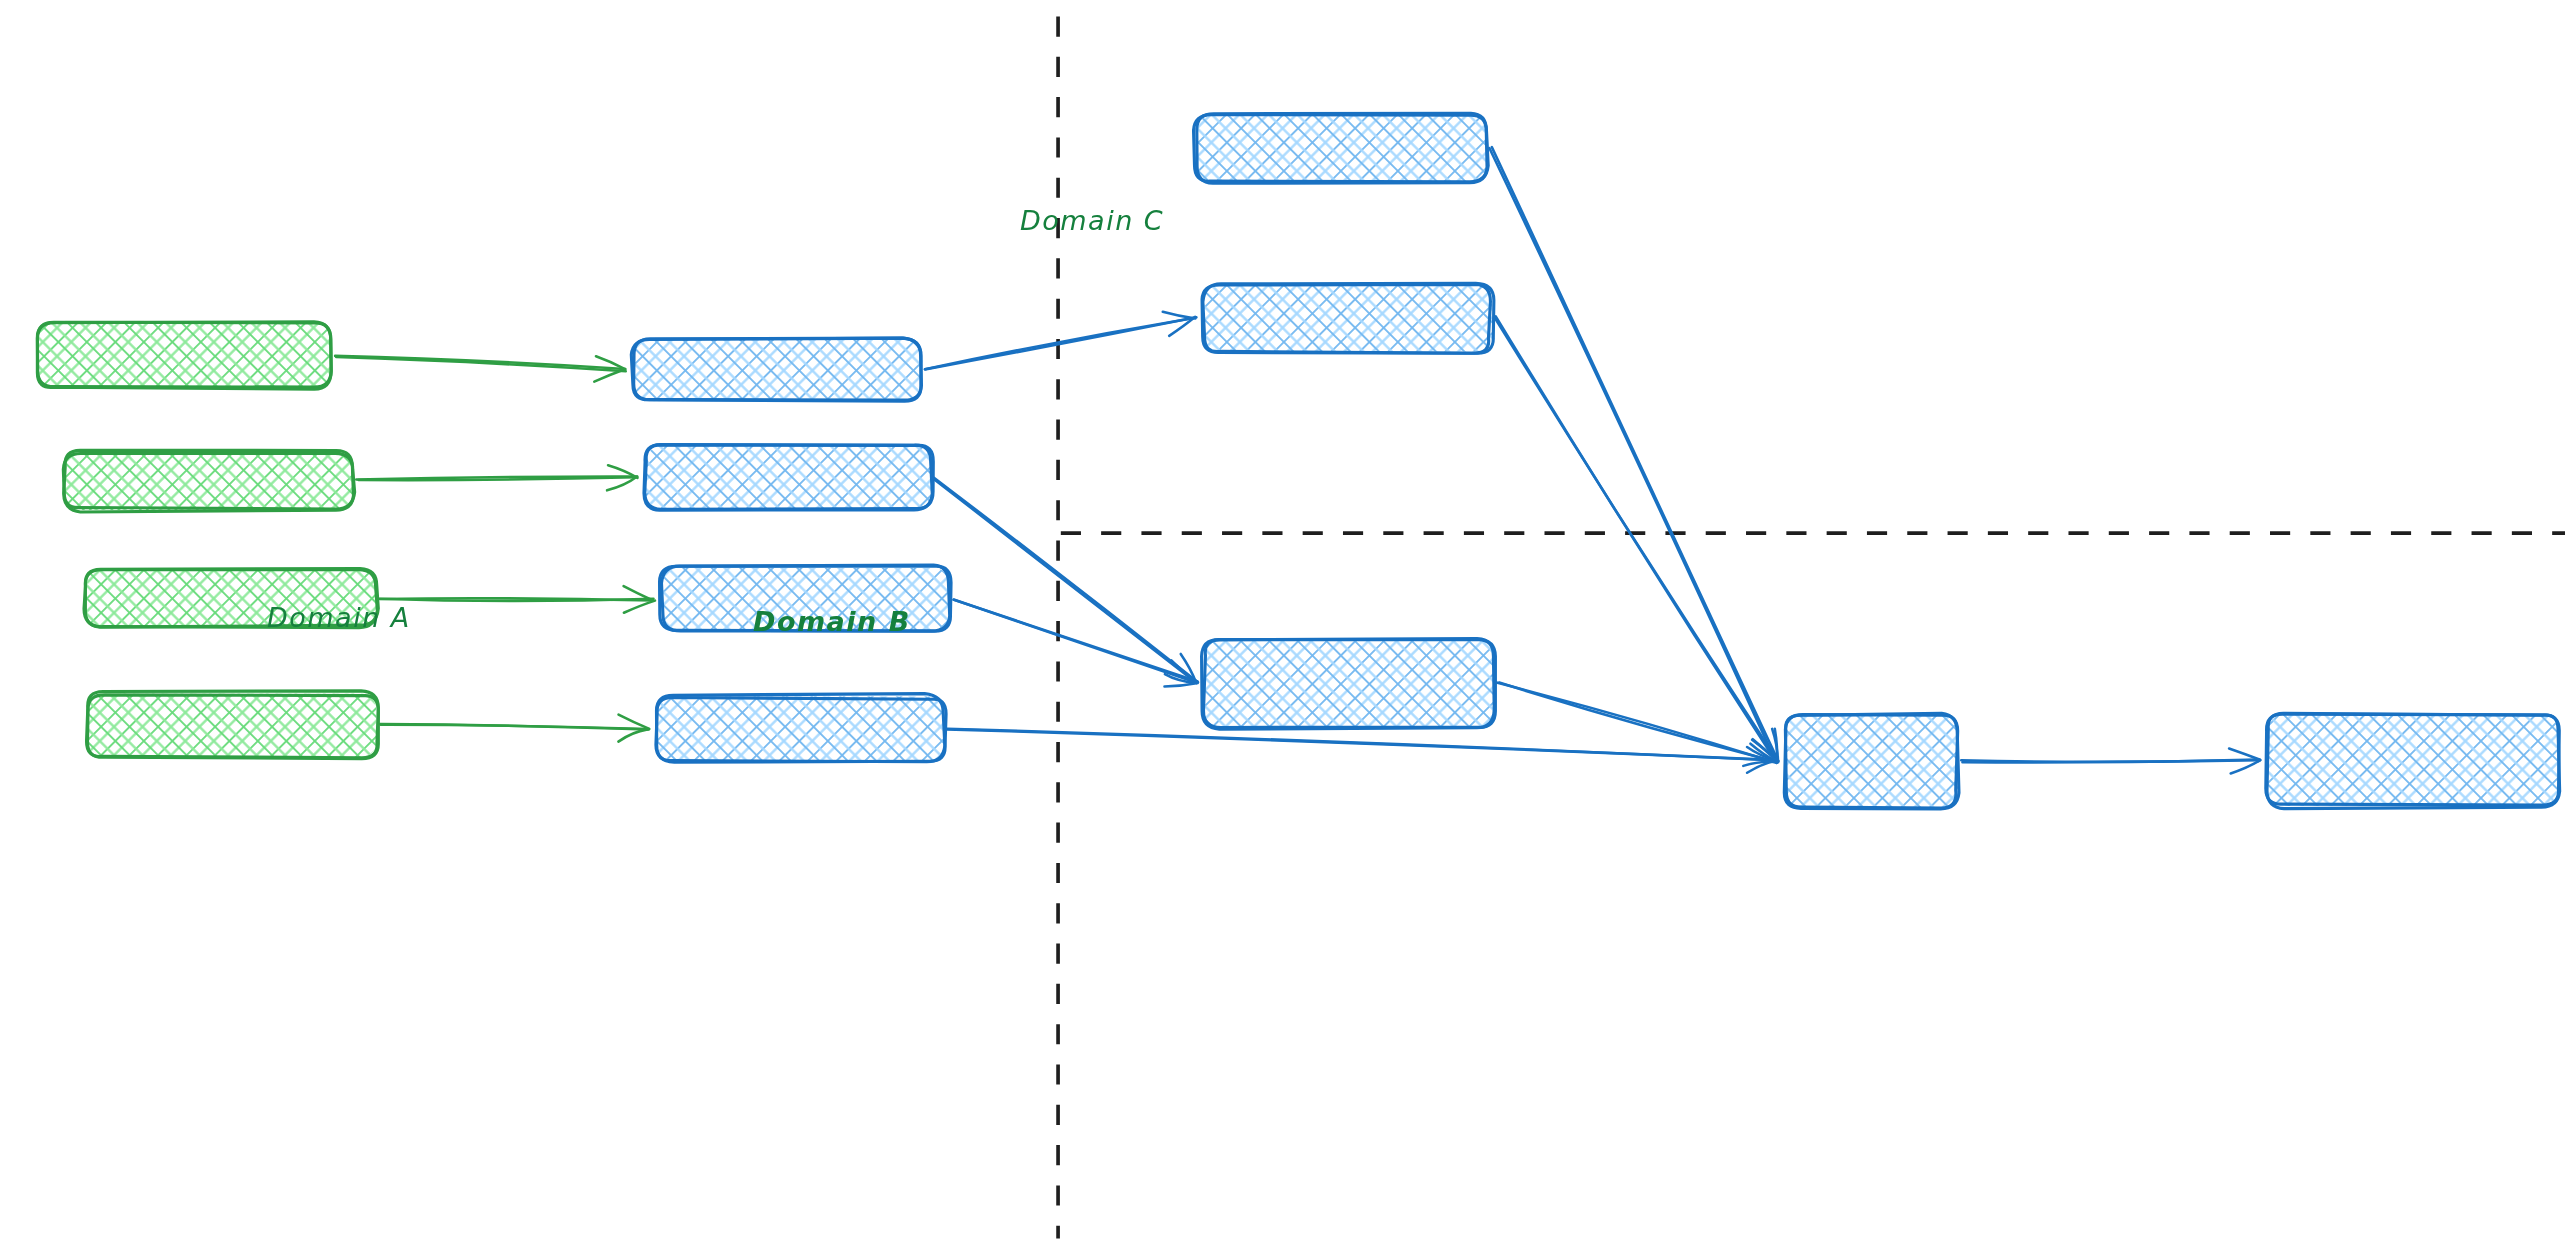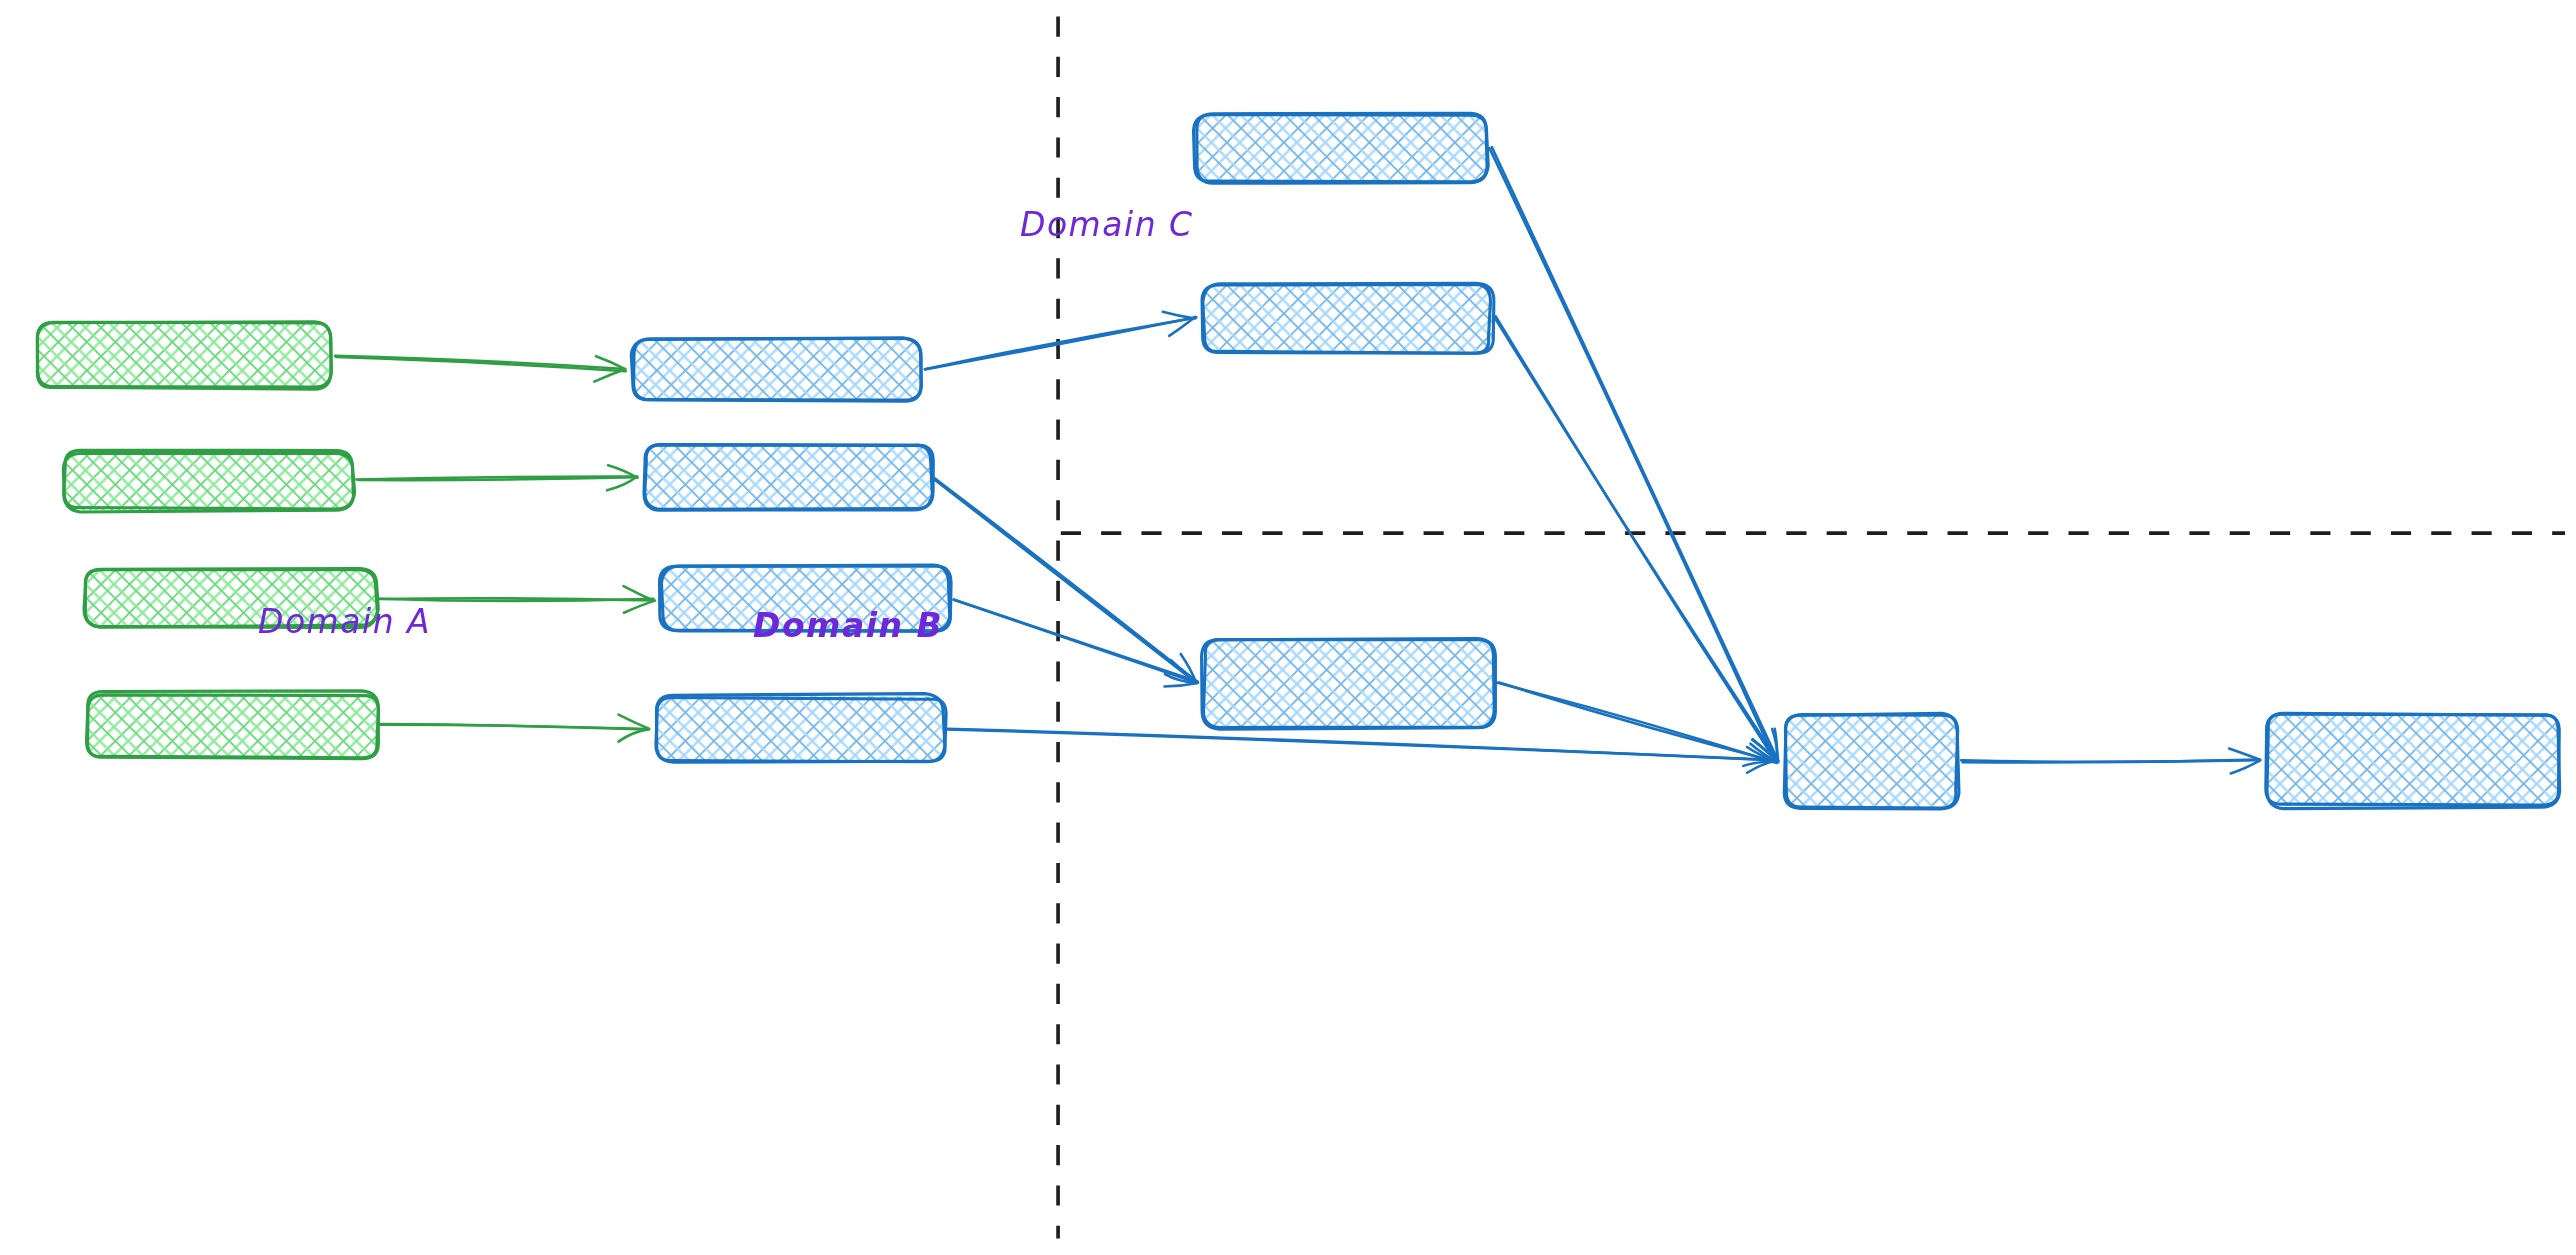"Domain C" .domain-label { color: #6d28d9 -> #15803d; font-size: 33px -> 27px }
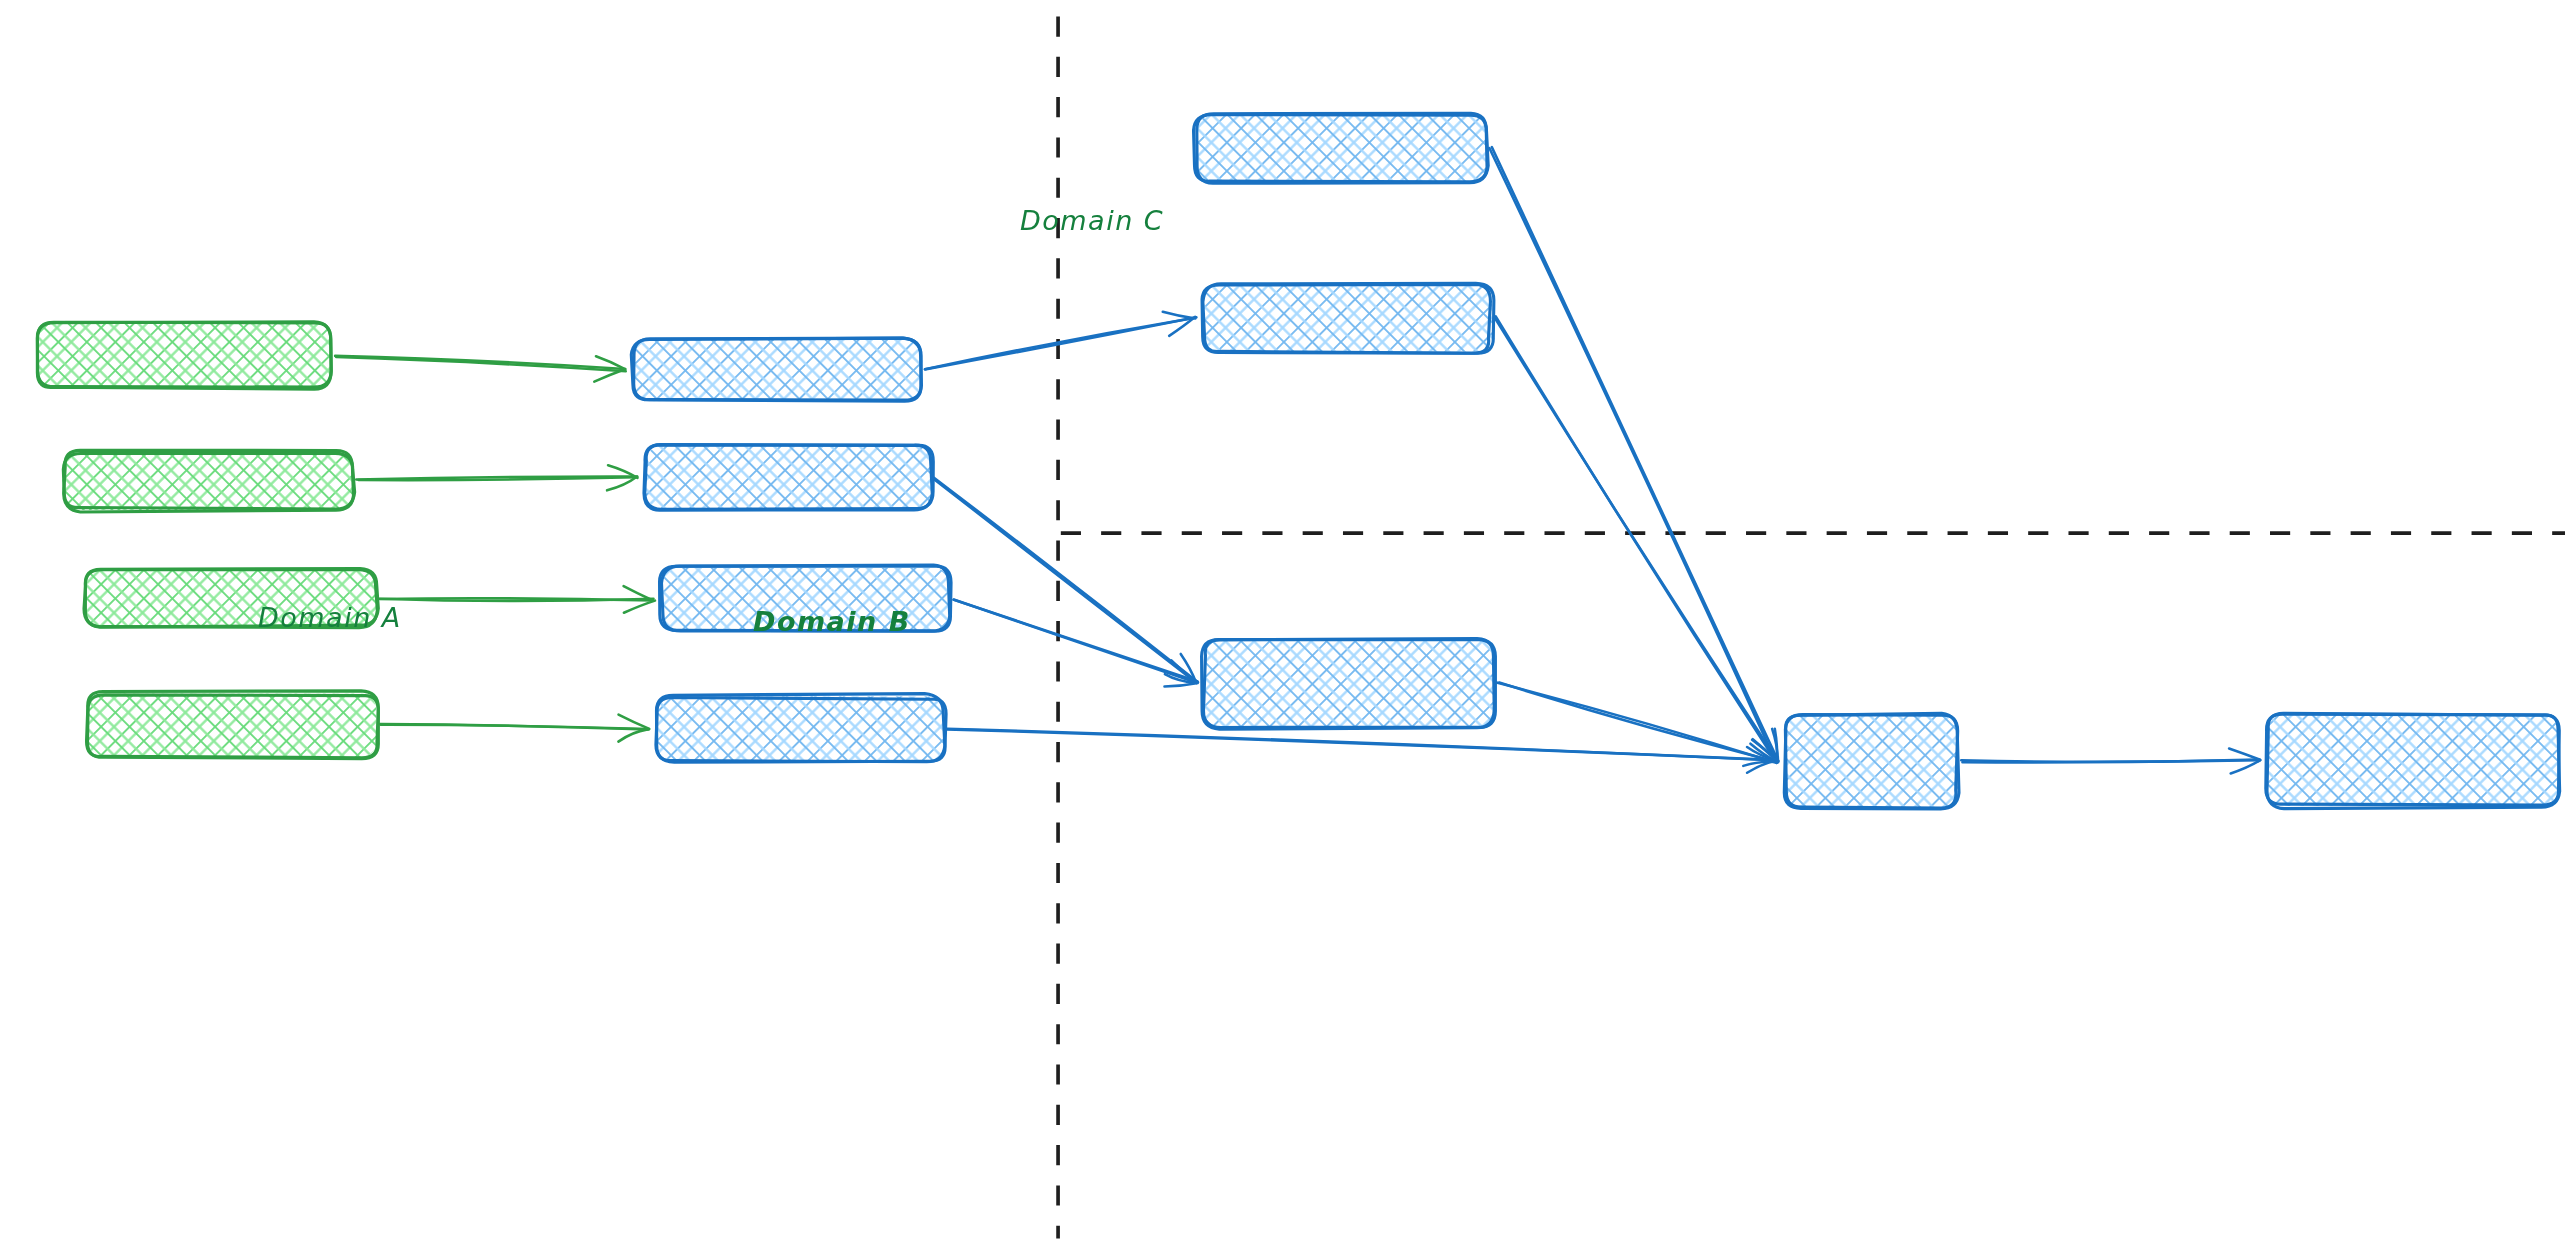"Domain A" div.domain-label { left: 258px -> 267px }
